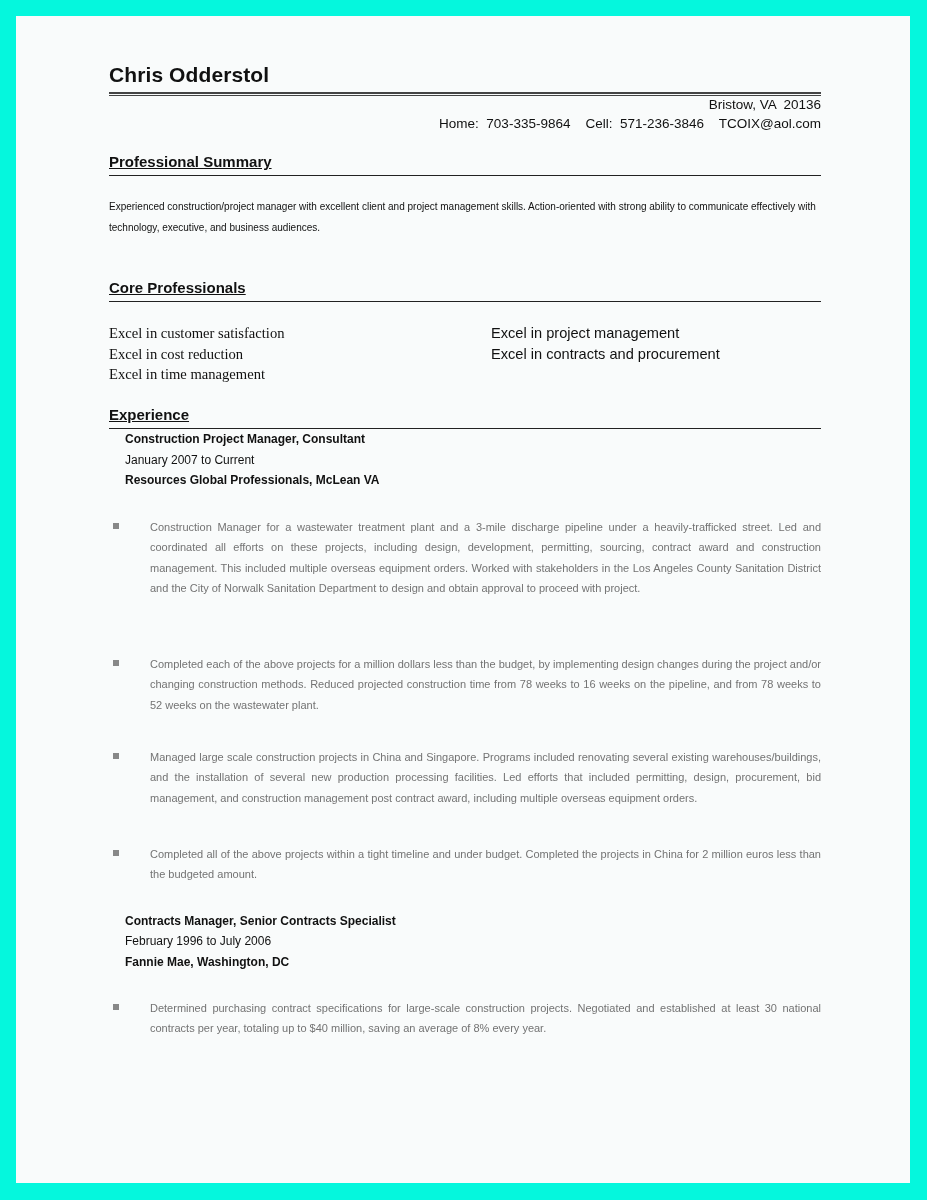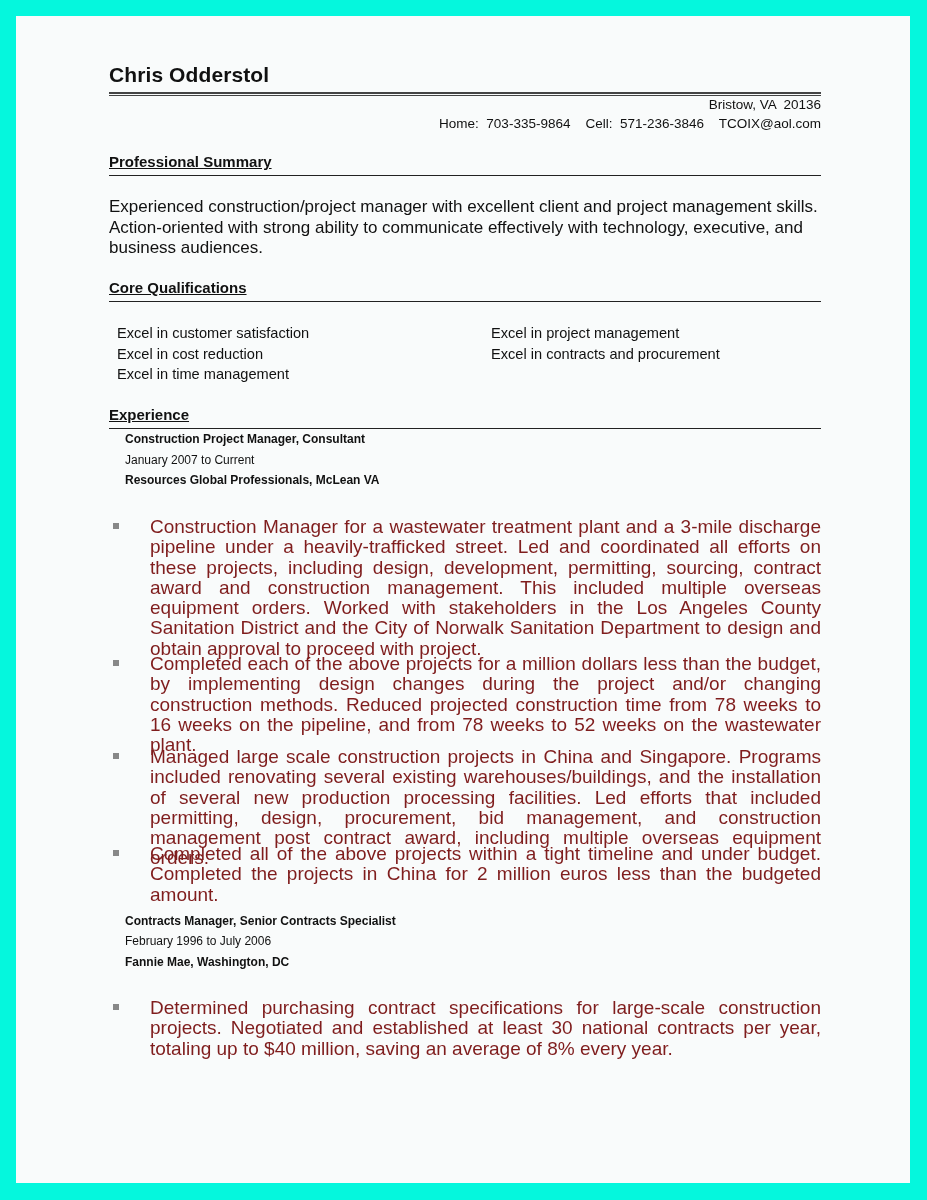"Experienced construction/project manager" .para { font-size: 17px -> 10px }
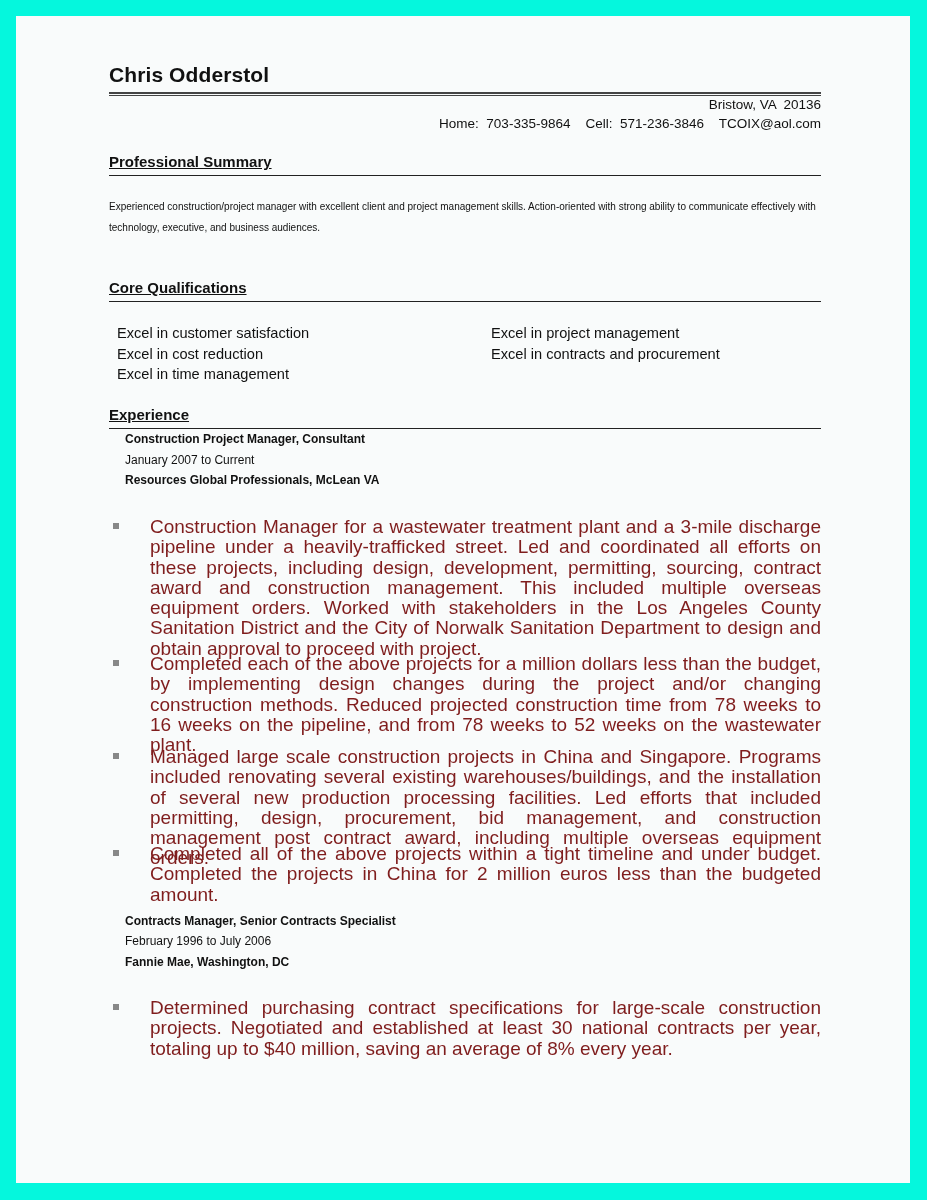"Core Qualifications" div.section-title { text: Qualifications -> Professionals }
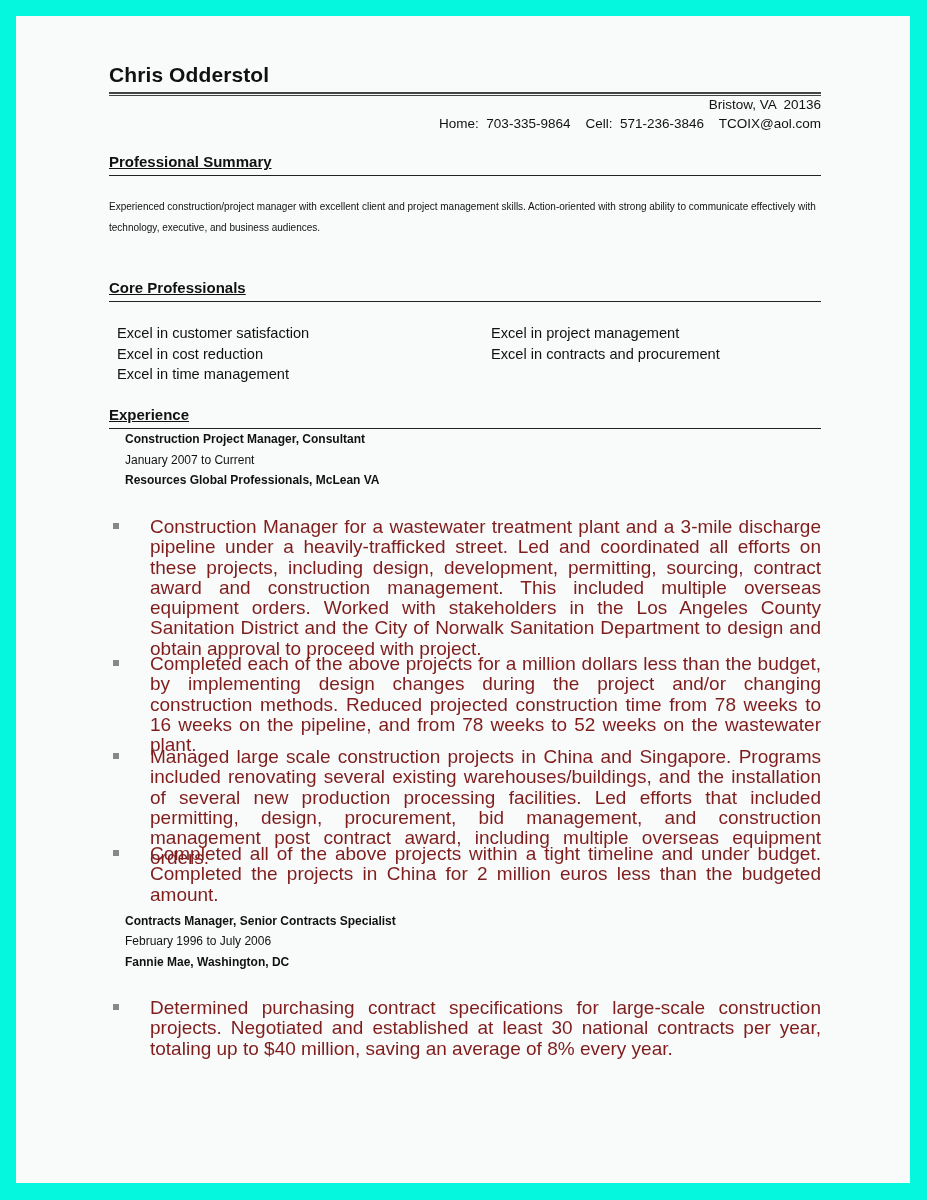"Excel in customer satisfaction" .quals .col.left { font-family: none -> Liberation Serif, serif; left: 8px -> 0 }
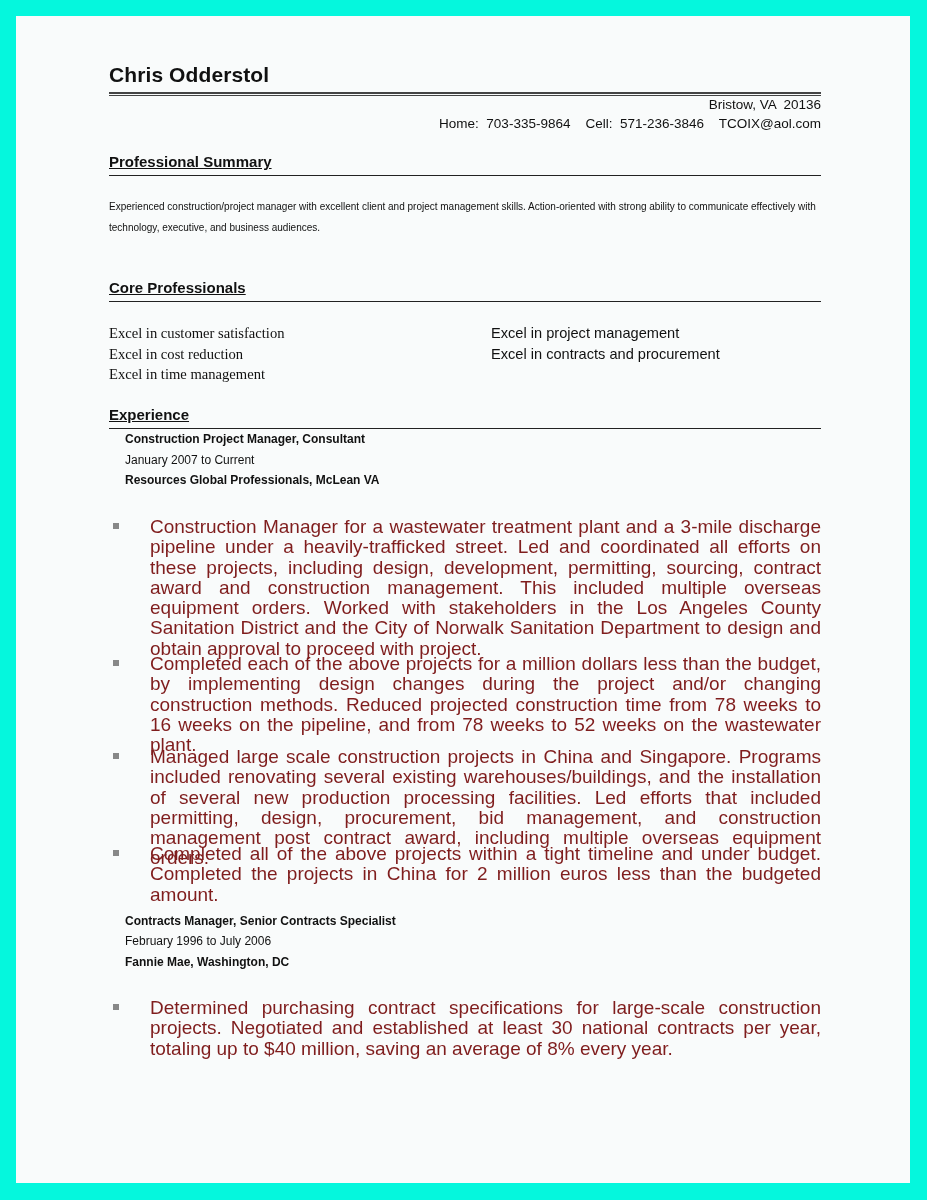"Construction Manager for a wastewater" .bullet .txt { color: #7f1d1d -> #737373; font-size: 19px -> 11px }
